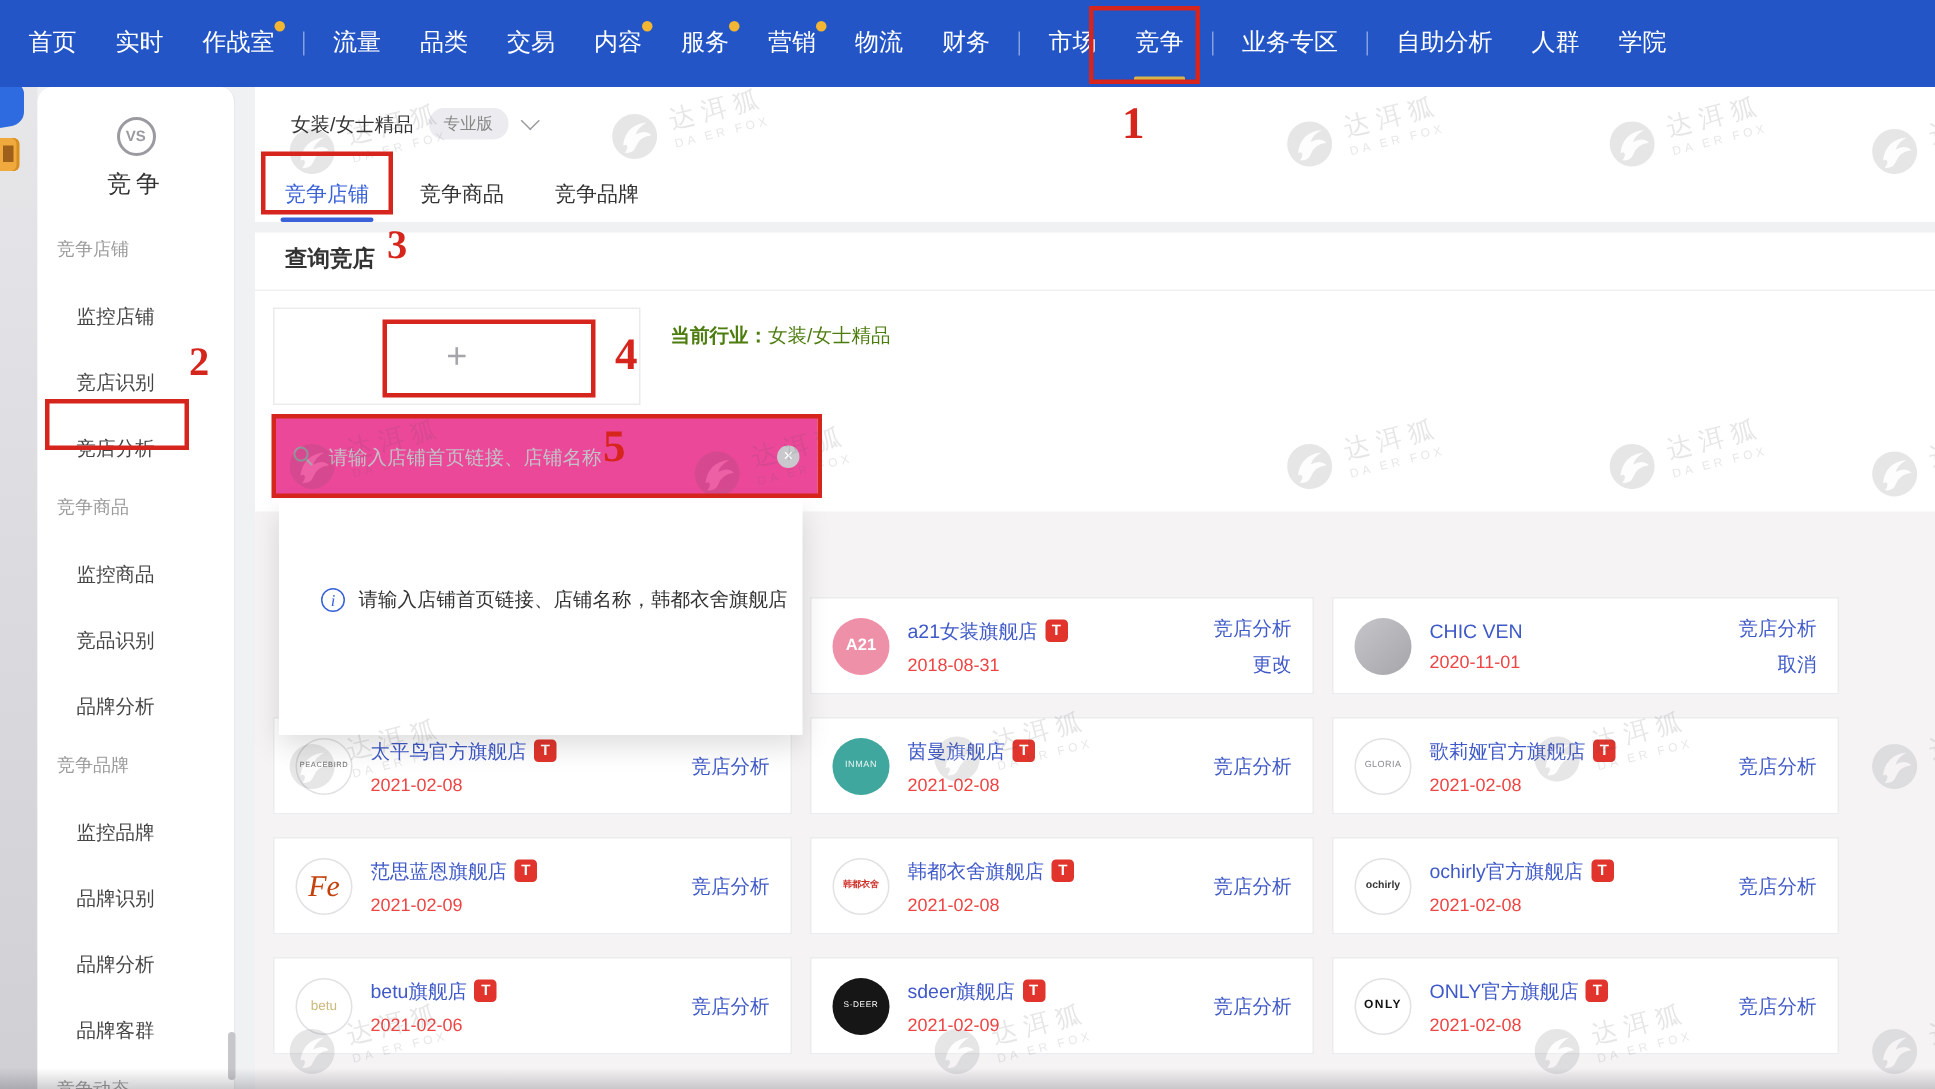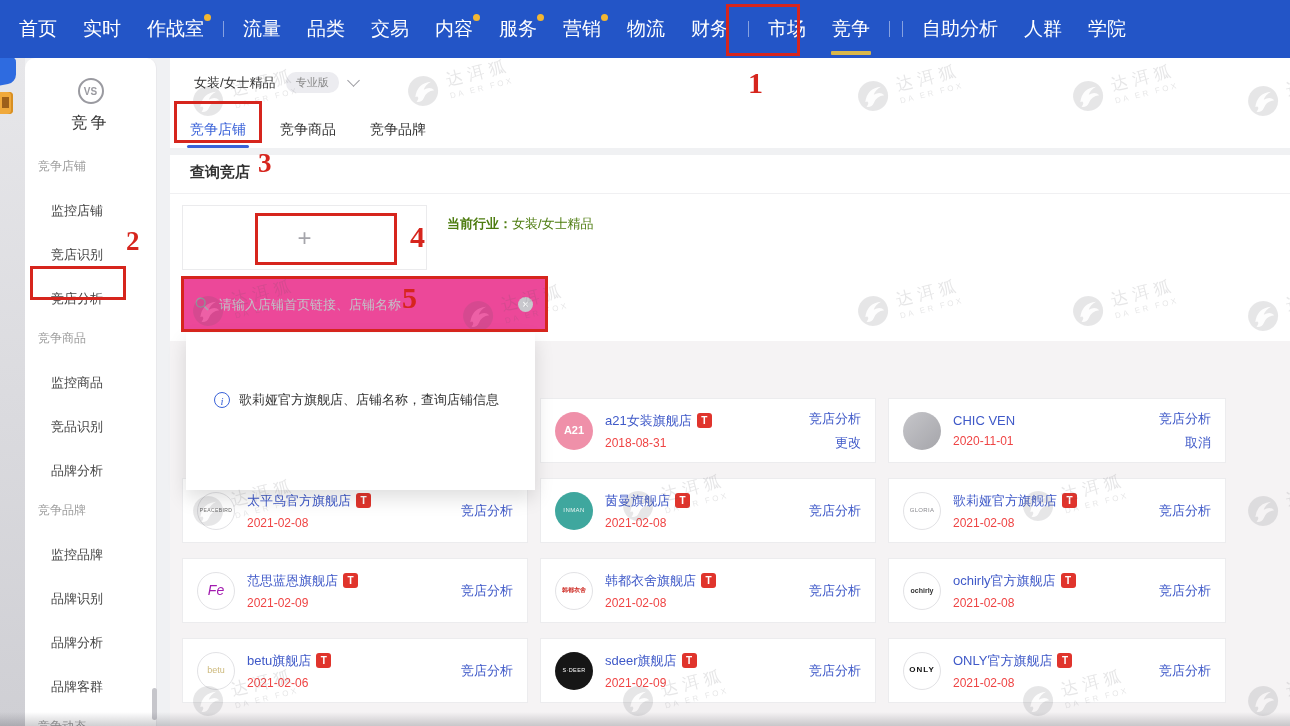"首页" .nav-item { font-size: 19px -> 16px }
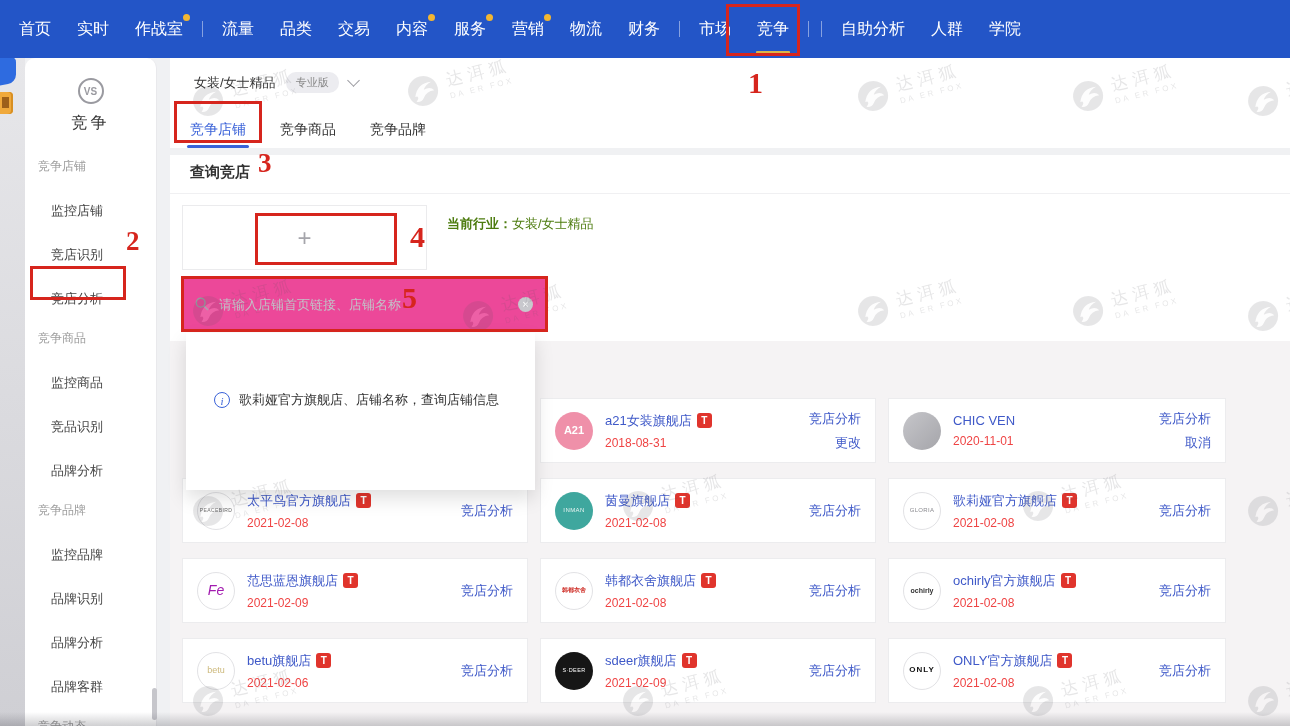"业务专区" div.nav-item { html: none -> <div> <span>业务专区</span> </div> }
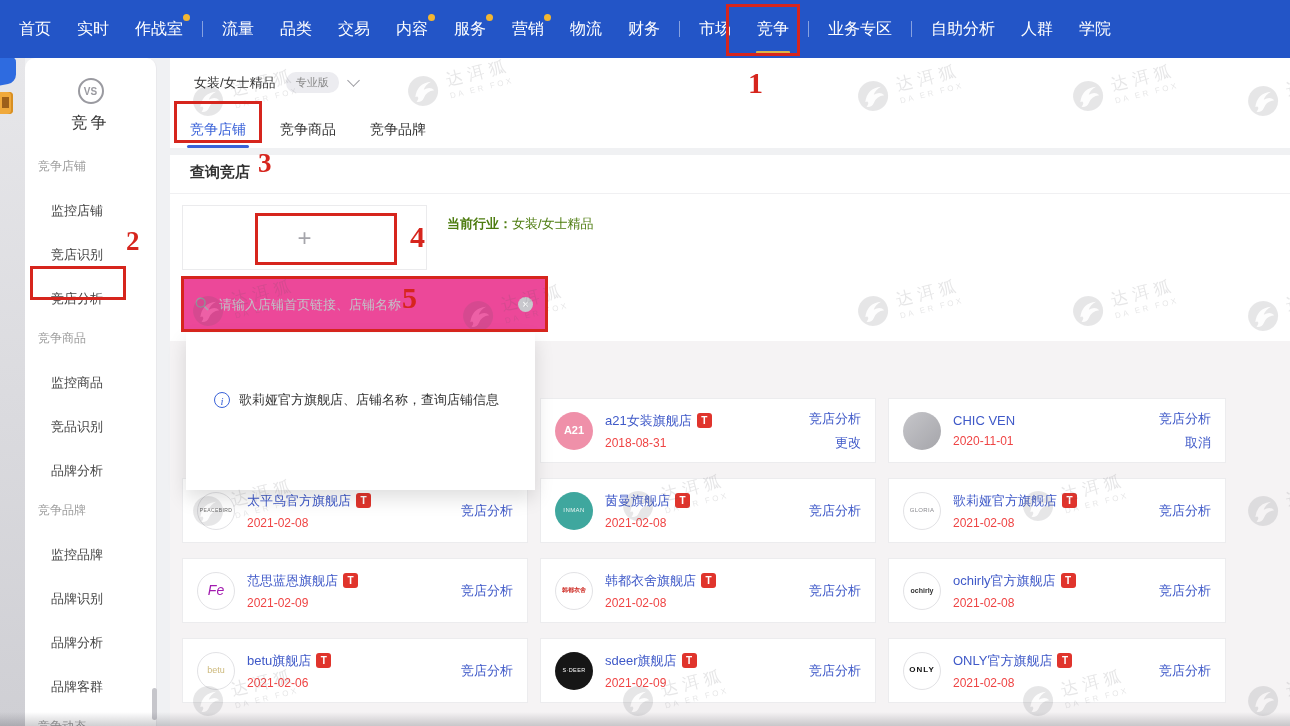"歌莉娅官方旗舰店、店铺名称，查询店铺信息" span.dd-text { text: 歌莉娅官方旗舰店、店铺名称，查询店铺信息 -> 请输入店铺首页链接、店铺名称，韩都衣舍旗舰店 }
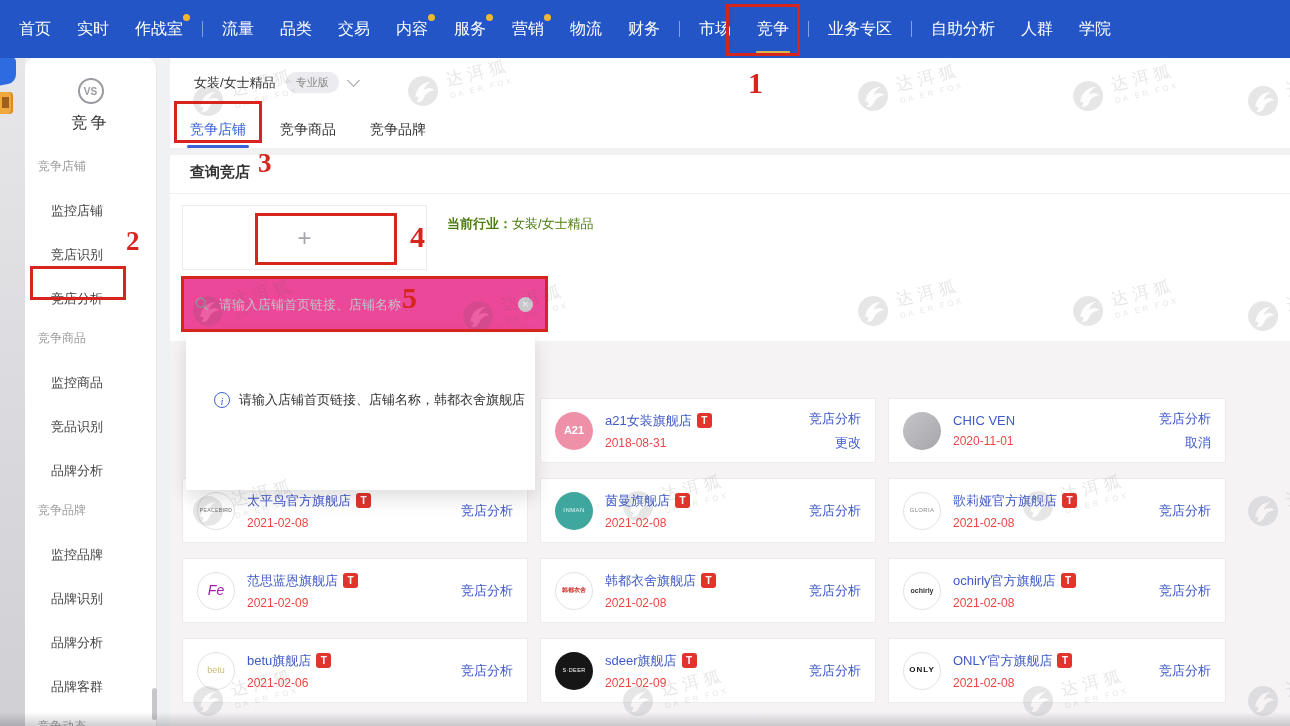"Fe" .logo-script { color: #a21caf -> #c2410c; font-family: Liberation Sans, sans-serif -> Liberation Serif, serif; font-size: 14px -> 20px }
